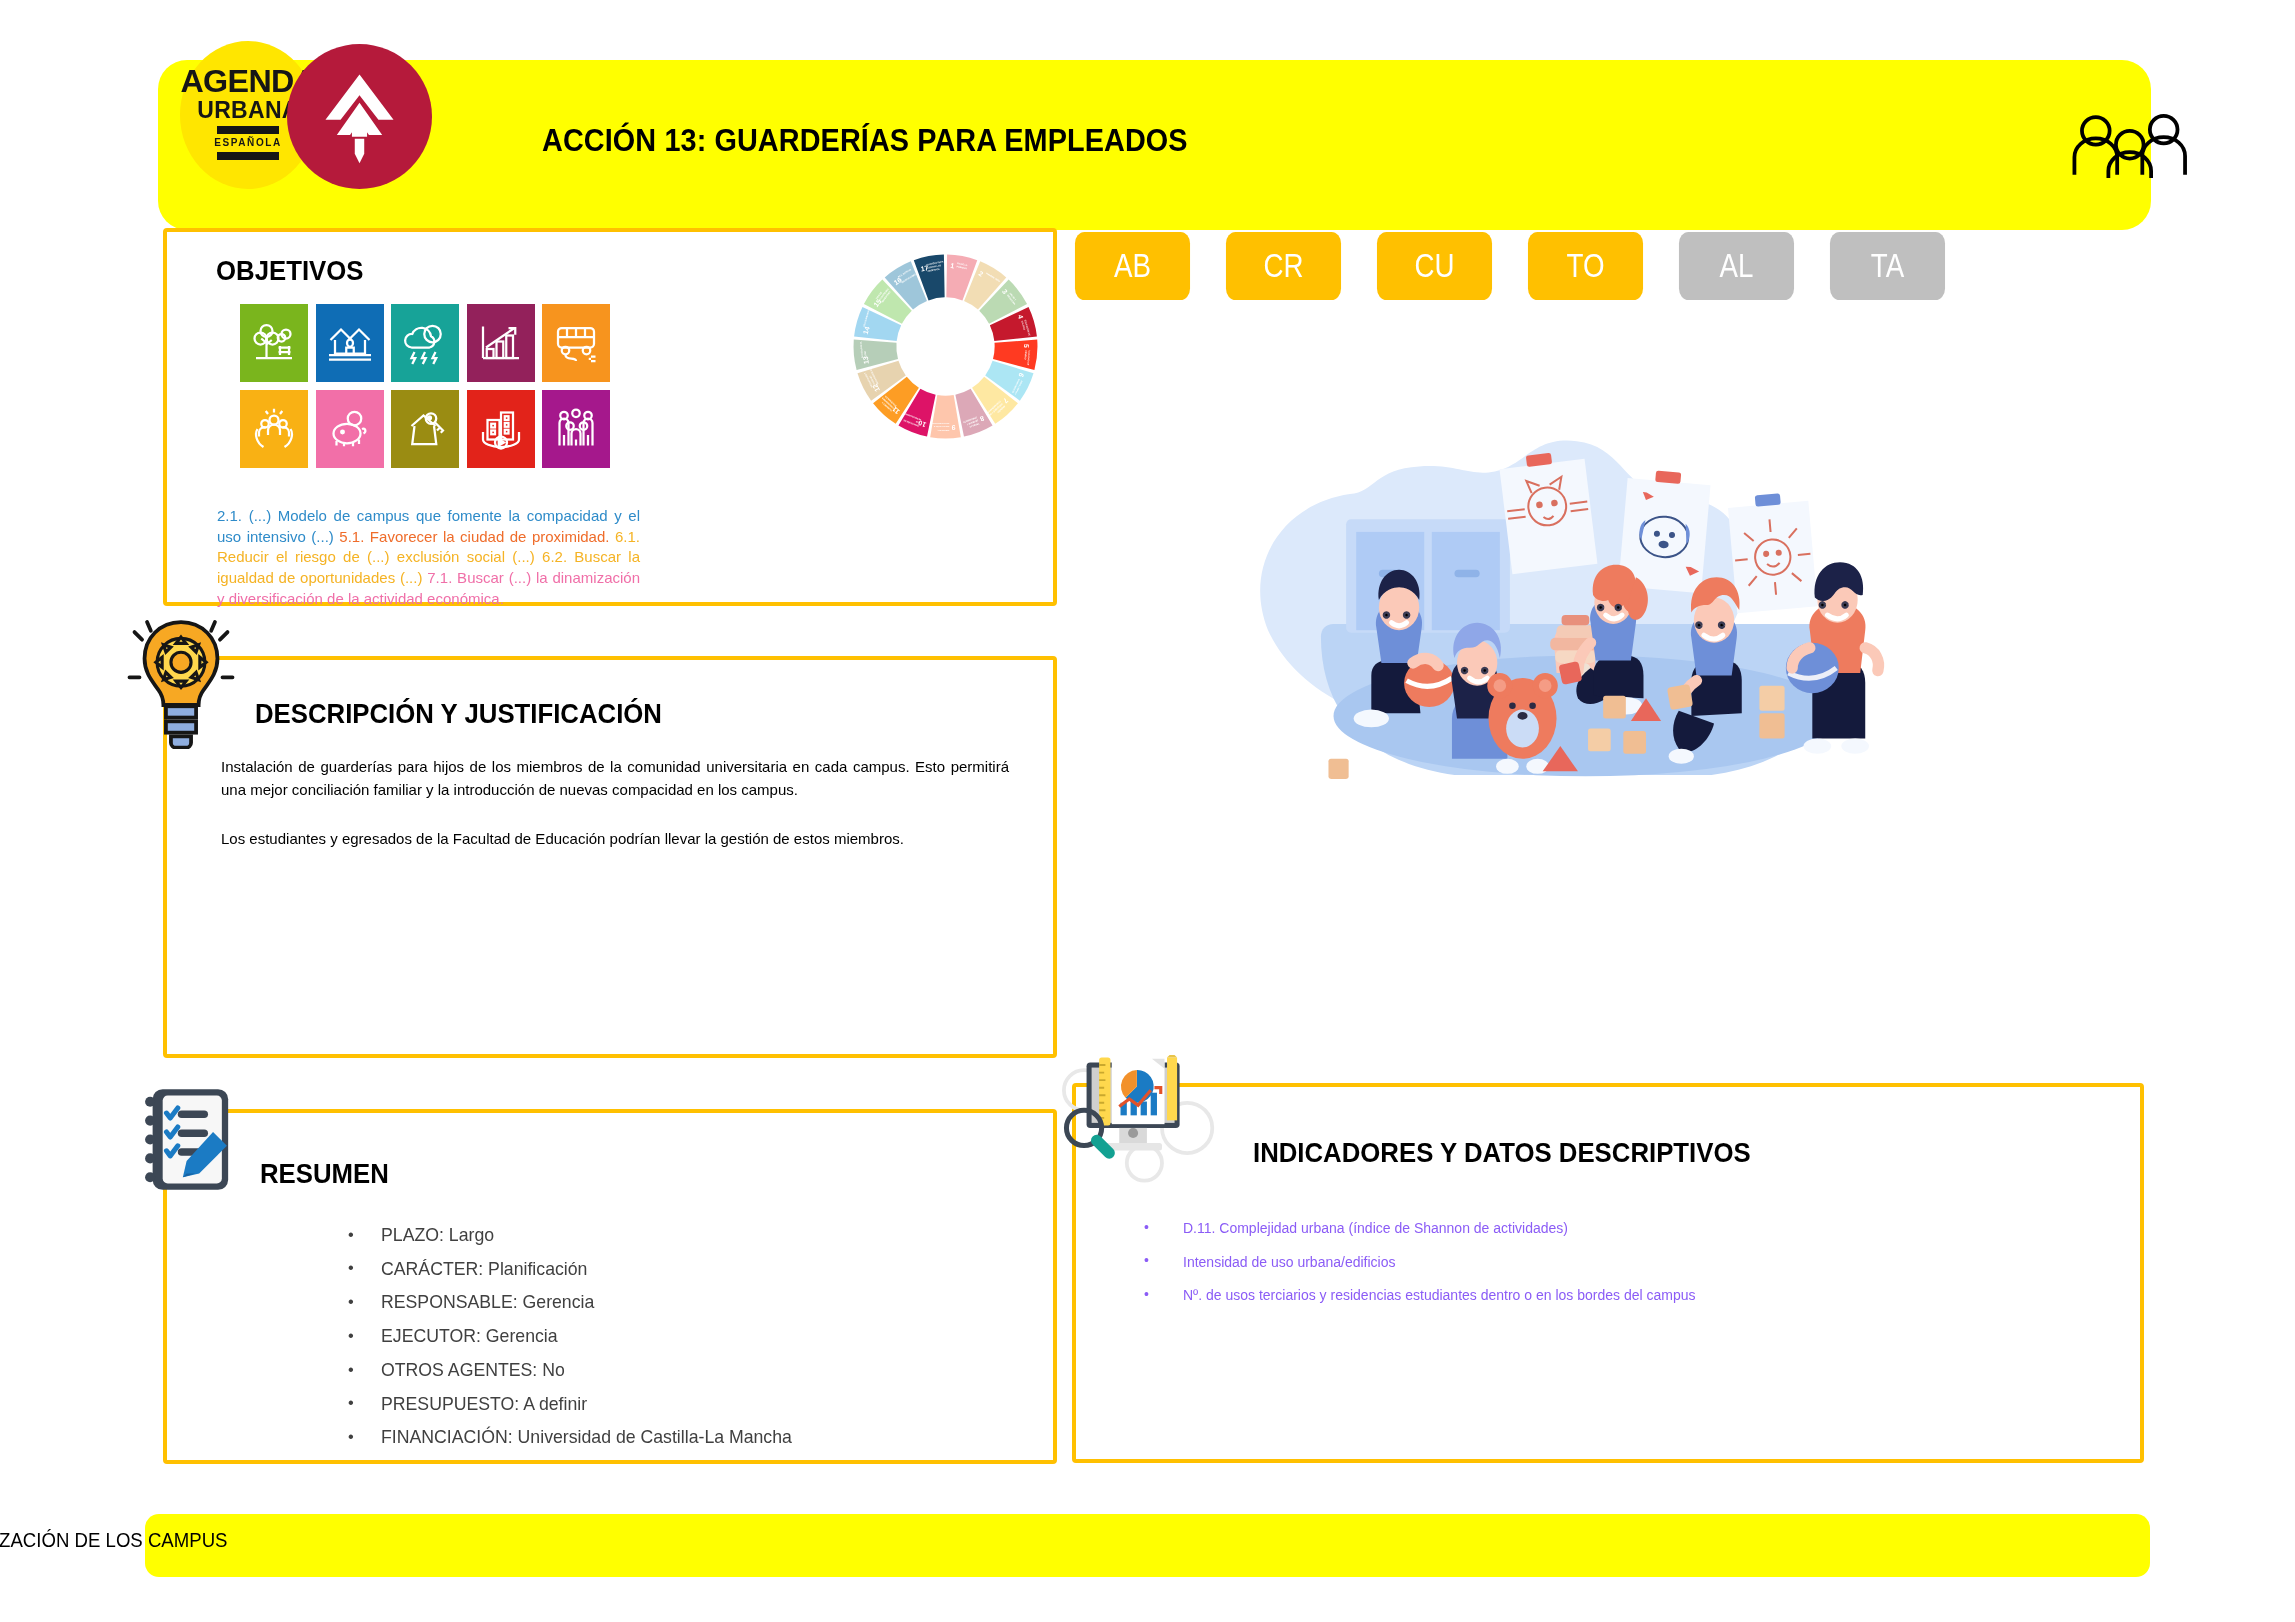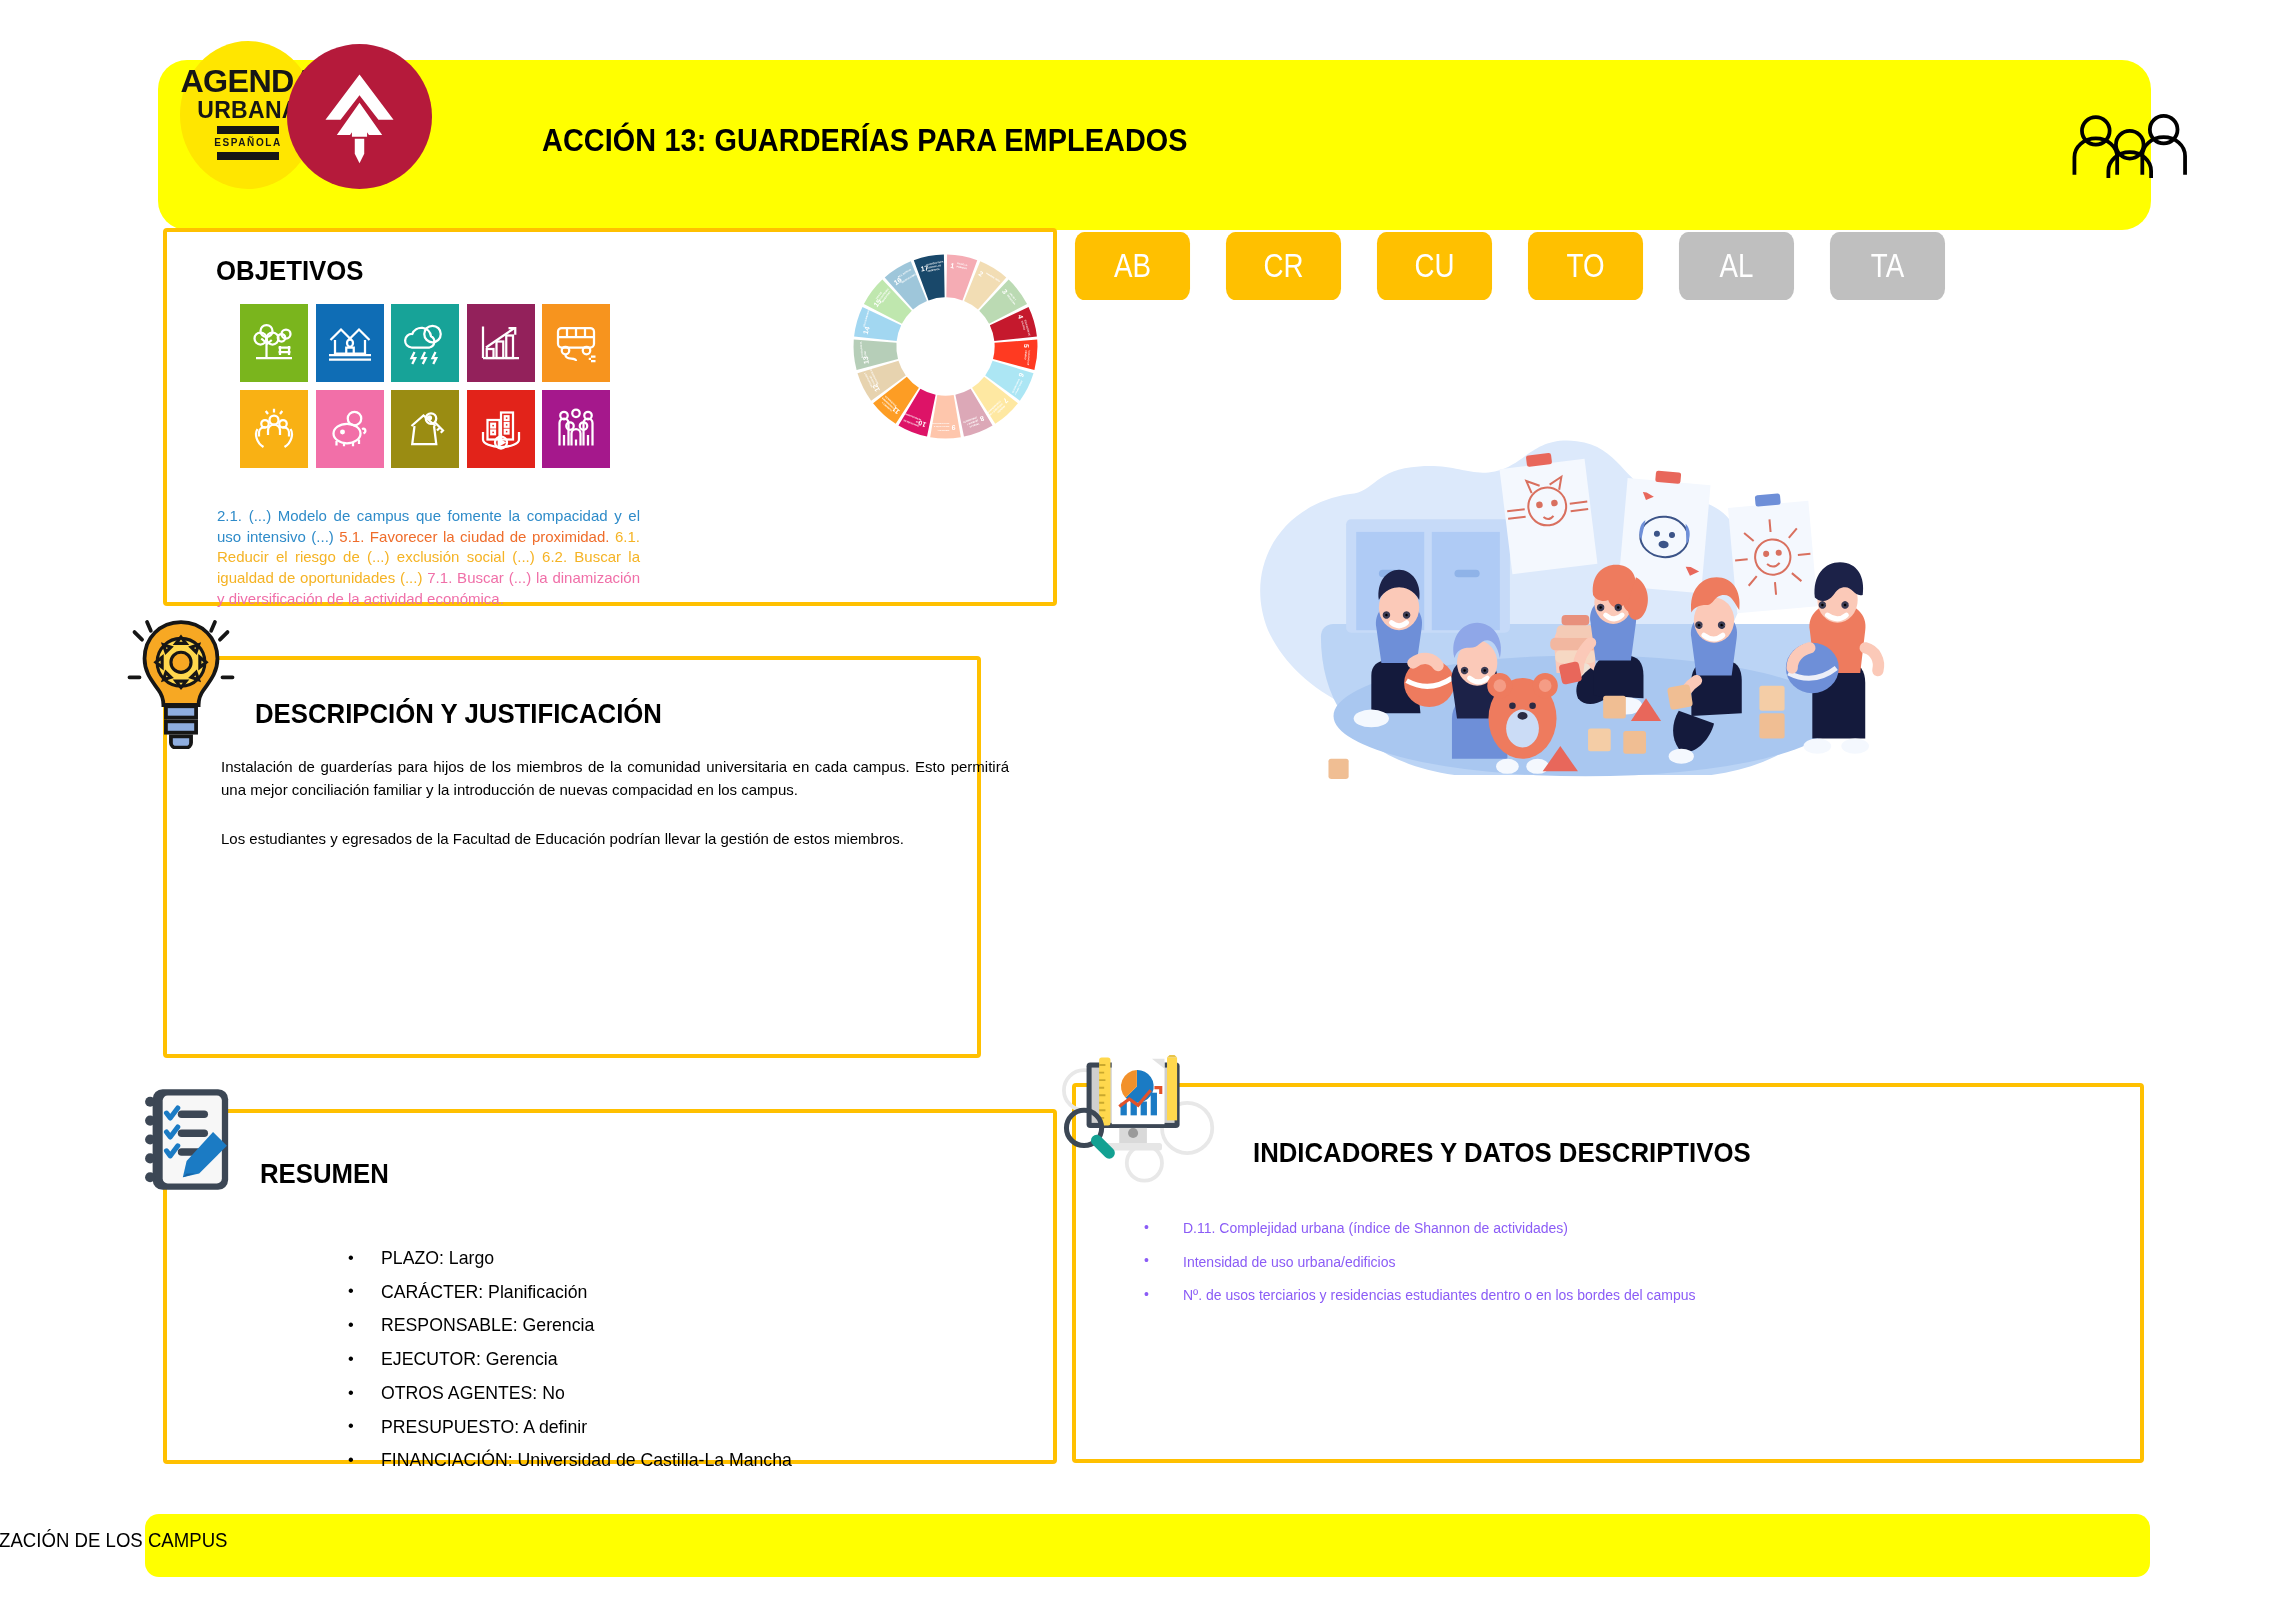"DESCRIPCIÓN Y JUSTIFICACIÓN" #card-descripcion { width: 818px -> 894px }
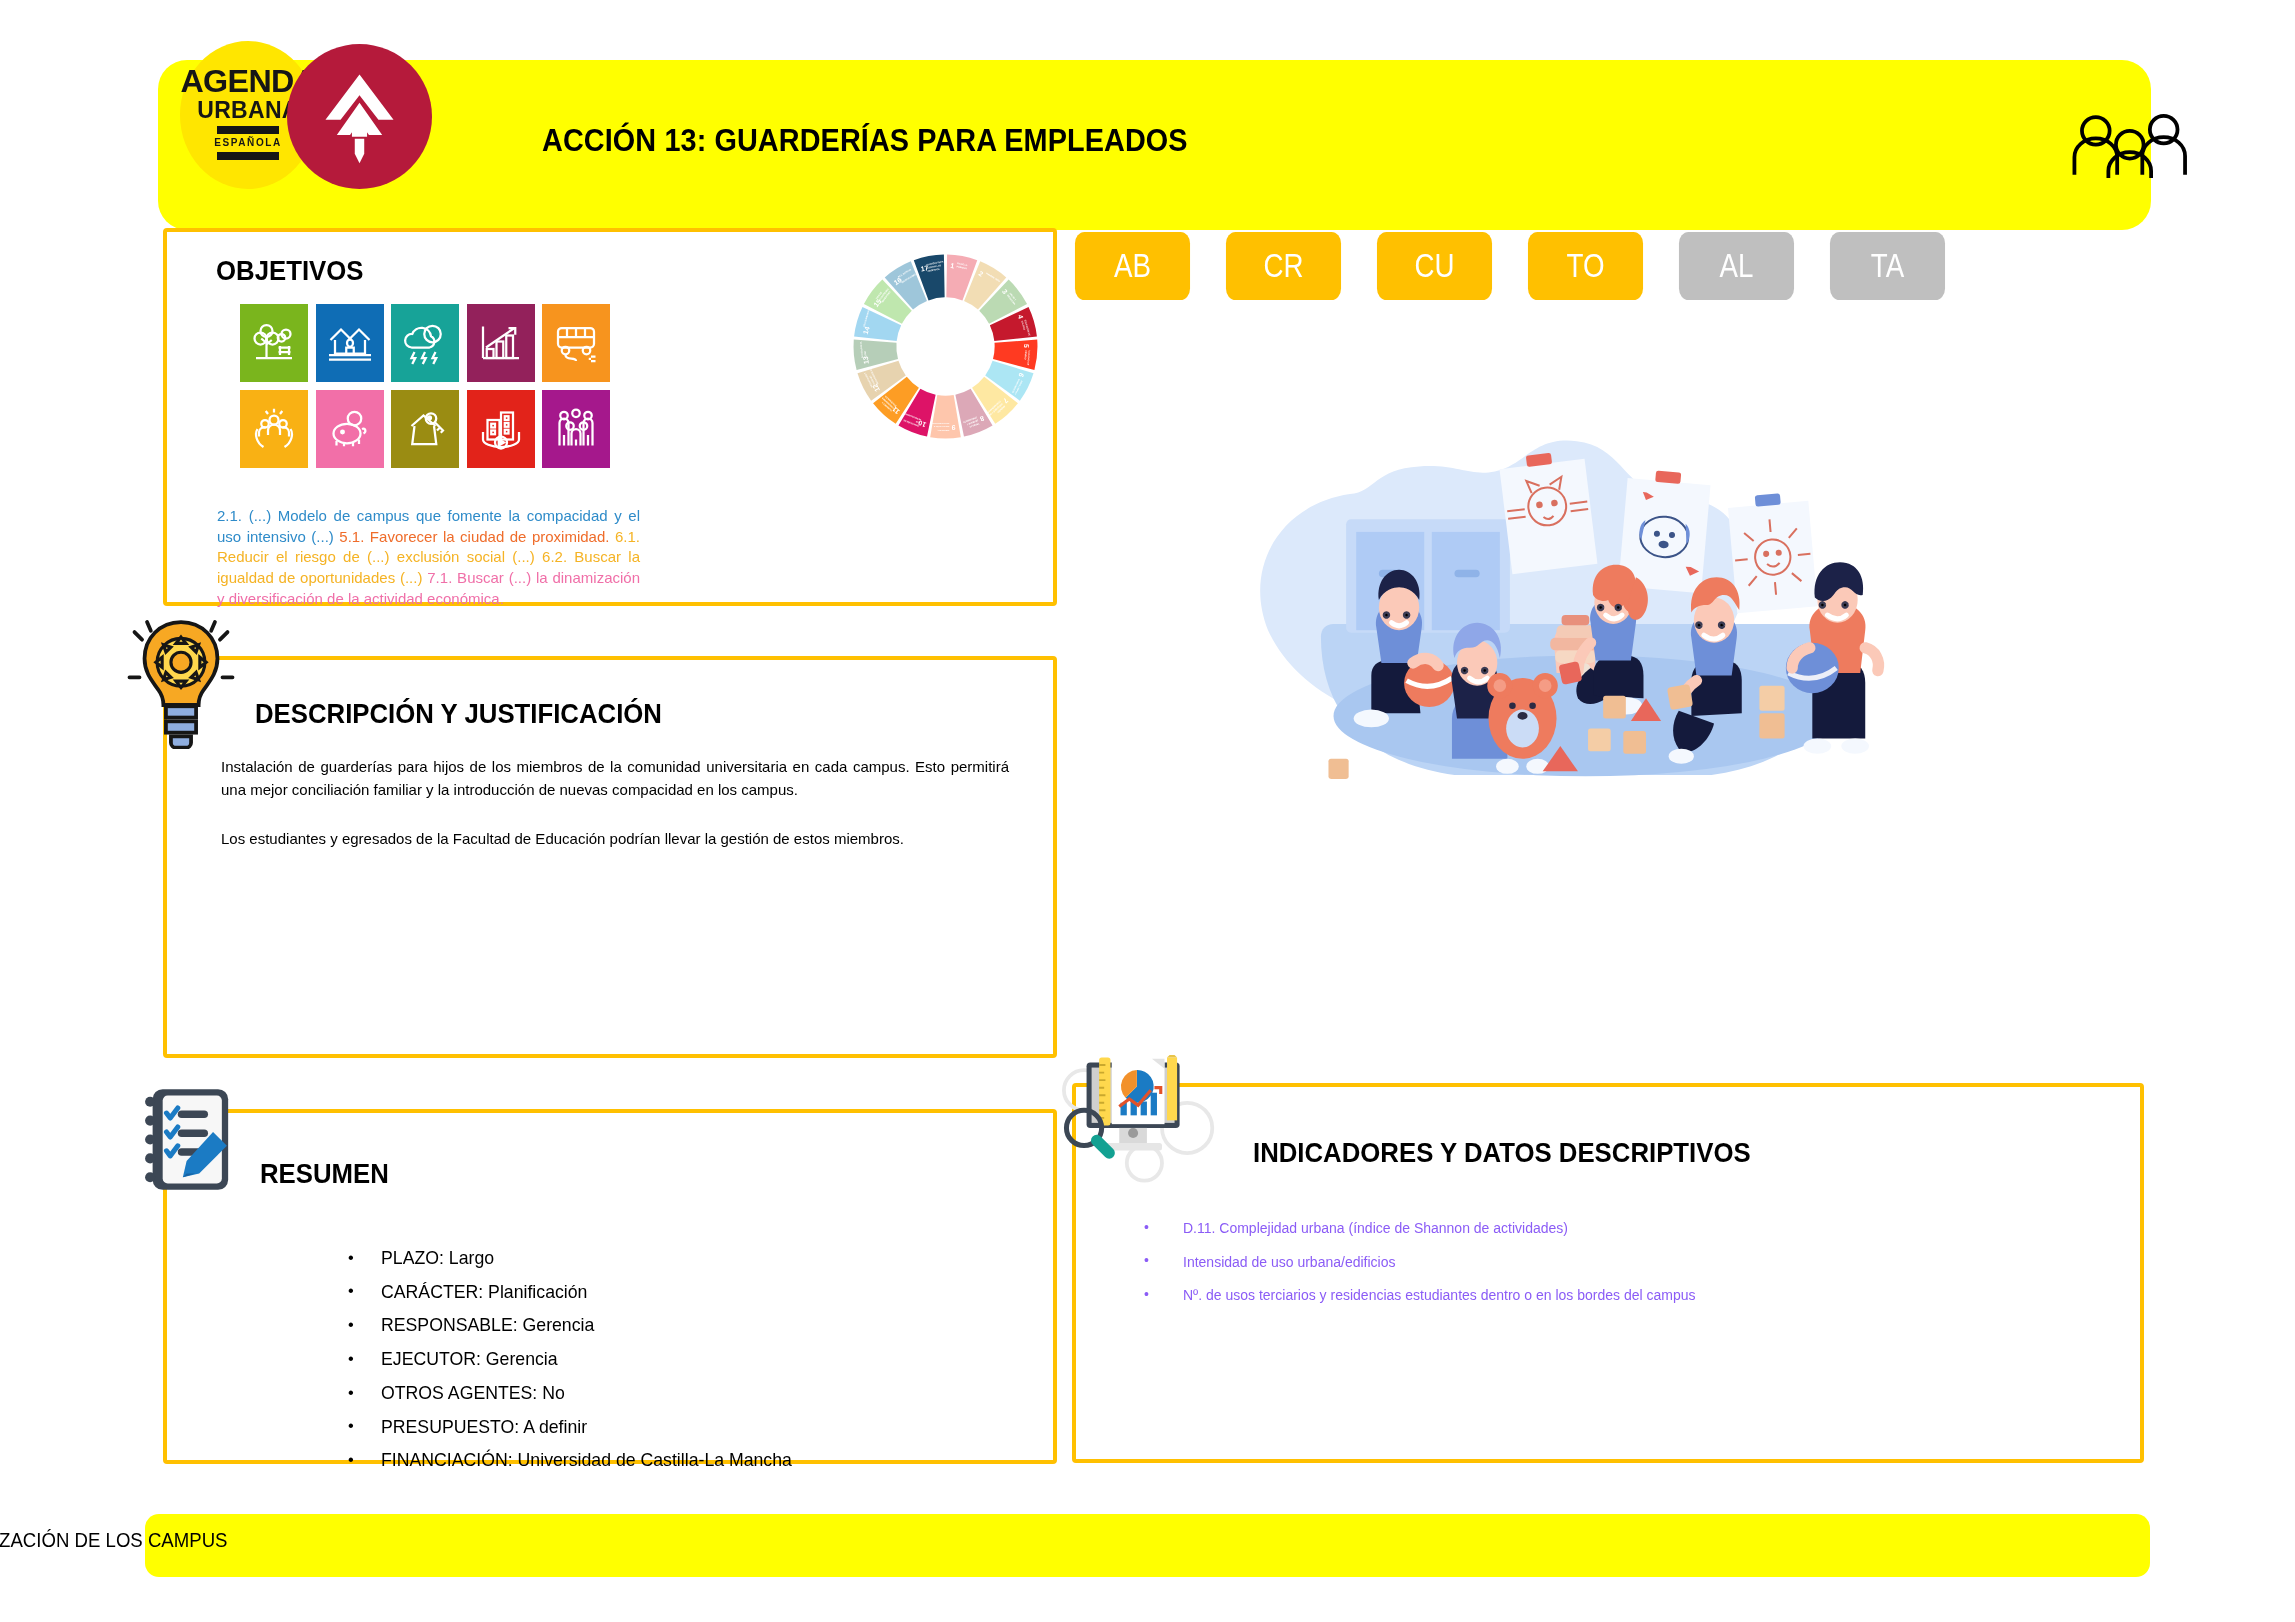"PLAZO: Largo" .res-list { color: #000000 -> #404040; margin-top: 23px -> none }
